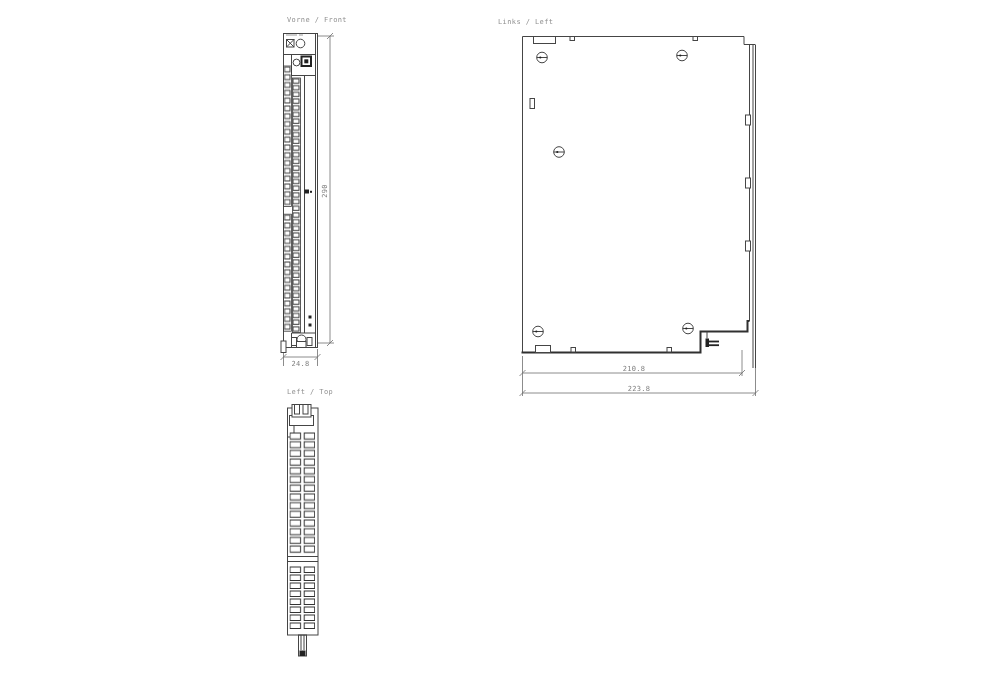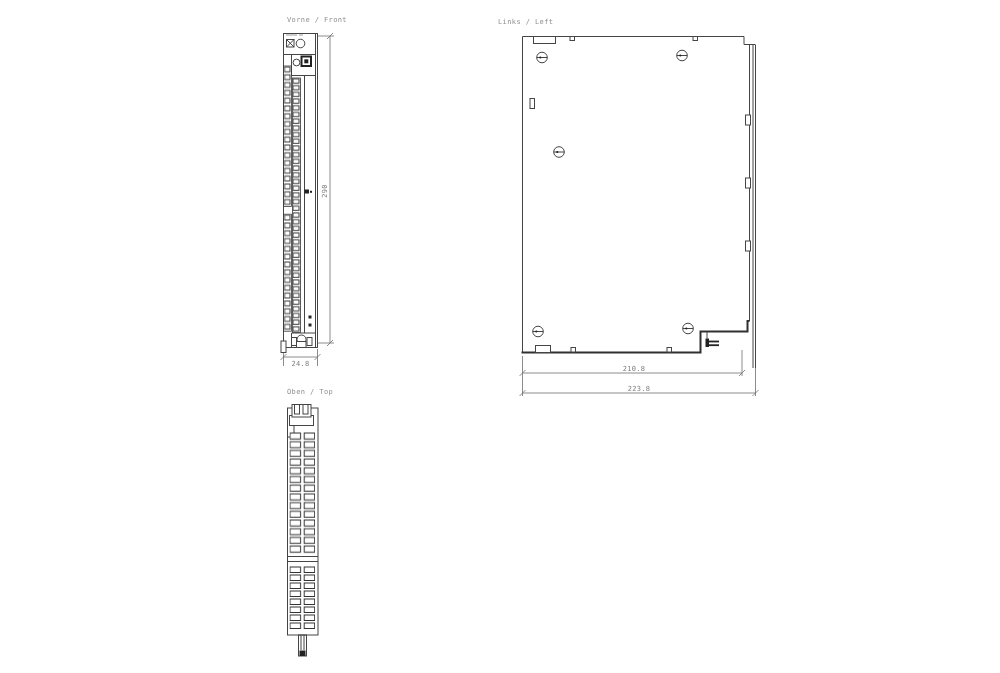"Oben / Top" div.view-label { text: Oben -> Left }
